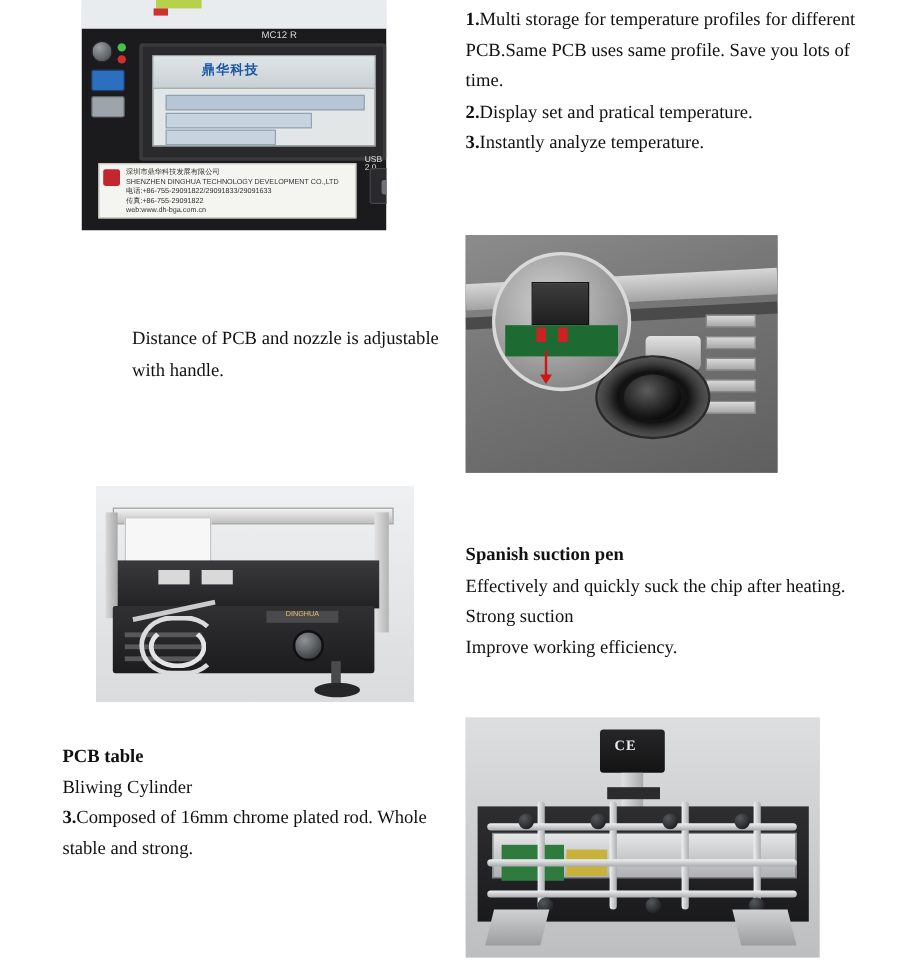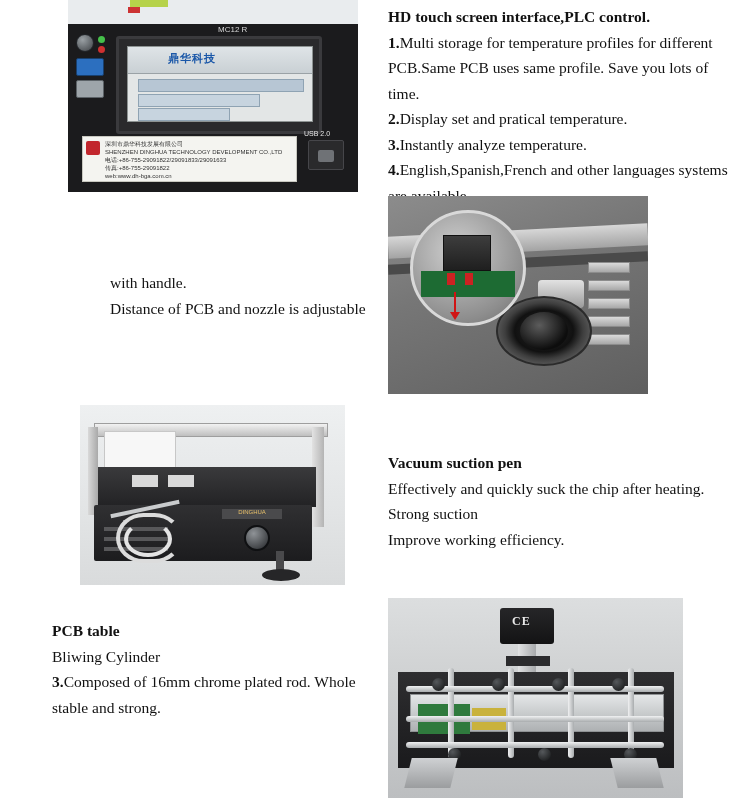"HD touch screen interface,PLC control." div.line { html: <div>HD touch screen interface,PLC control.</div> -> none }
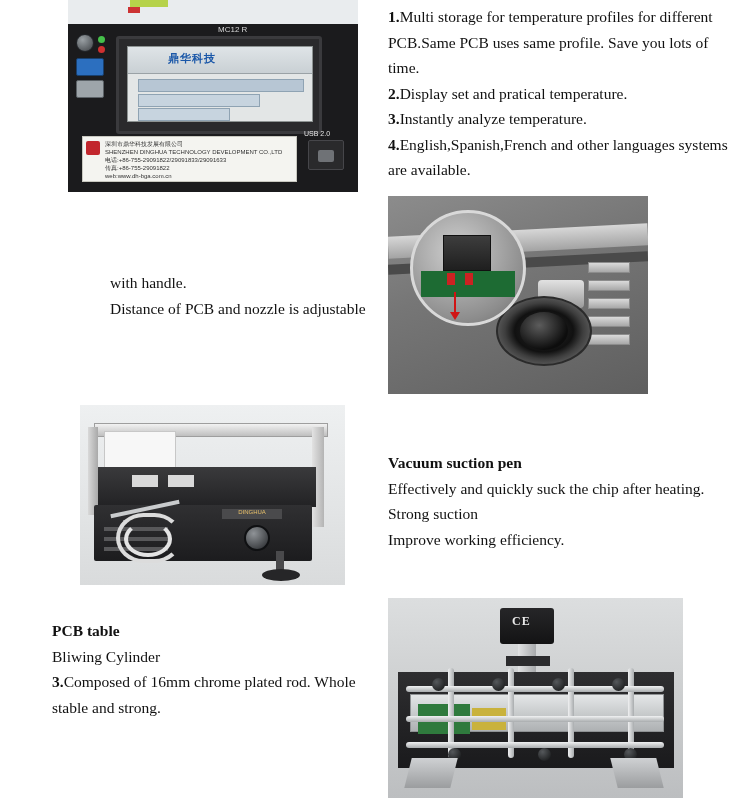"MC12 R" #photo-panel { width: 290px -> 254px }
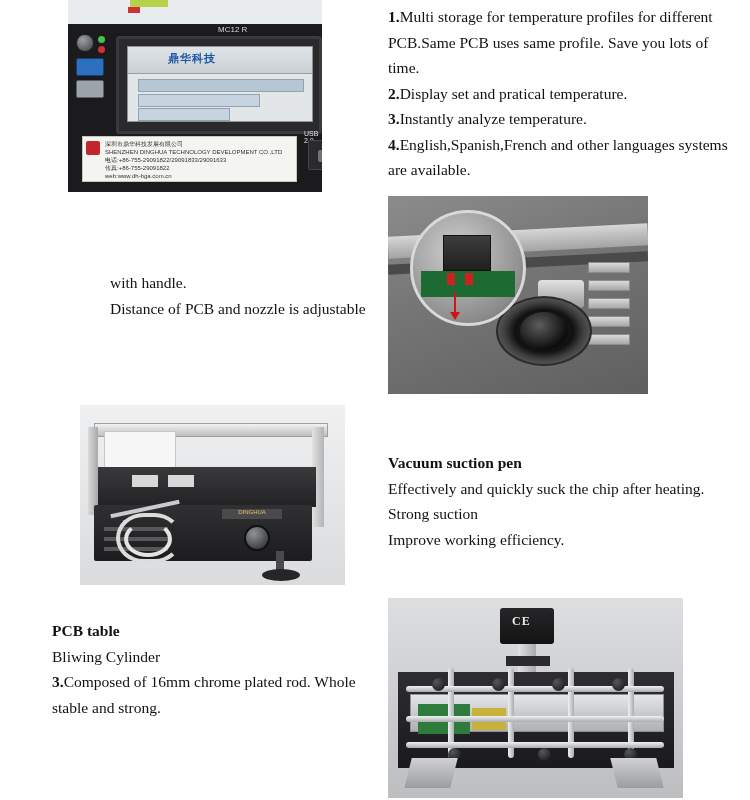"4.English,Spanish,French and other" div.line { html: <div> <span>4.</span><span>English,Spanish,French and other languages systems are available.</span> </div> -> none }
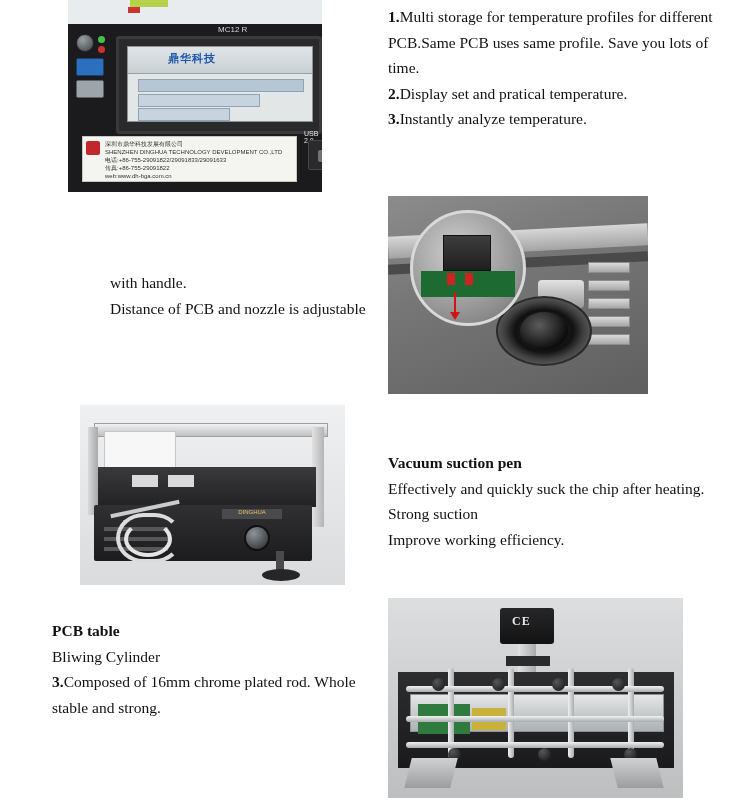"with handle." div.line { order: before "Distance of PCB and nozzle" -> after "Distance of PCB and nozzle" }
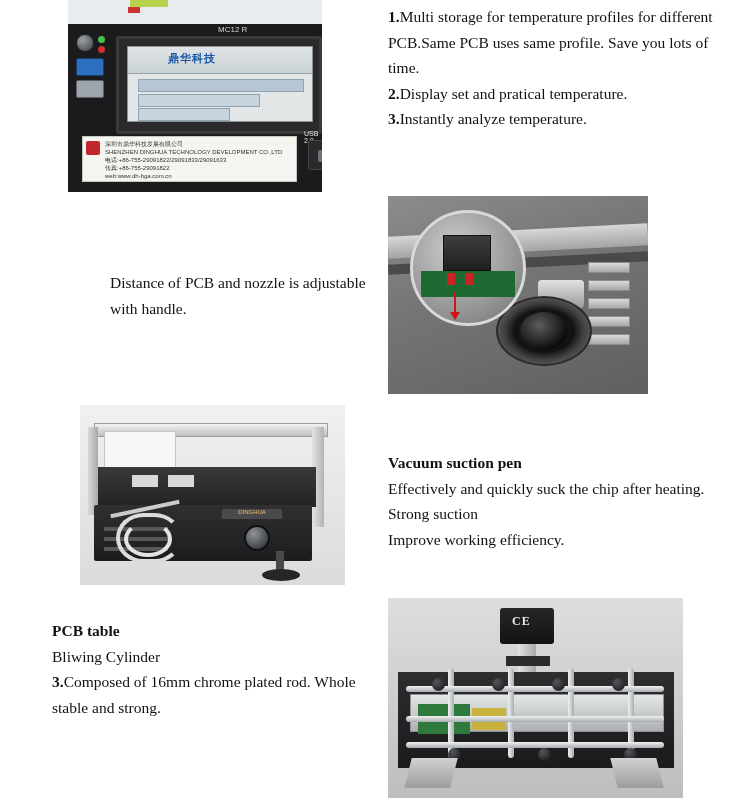"Vacuum suction pen" div.line { text: Vacuum -> Spanish }
